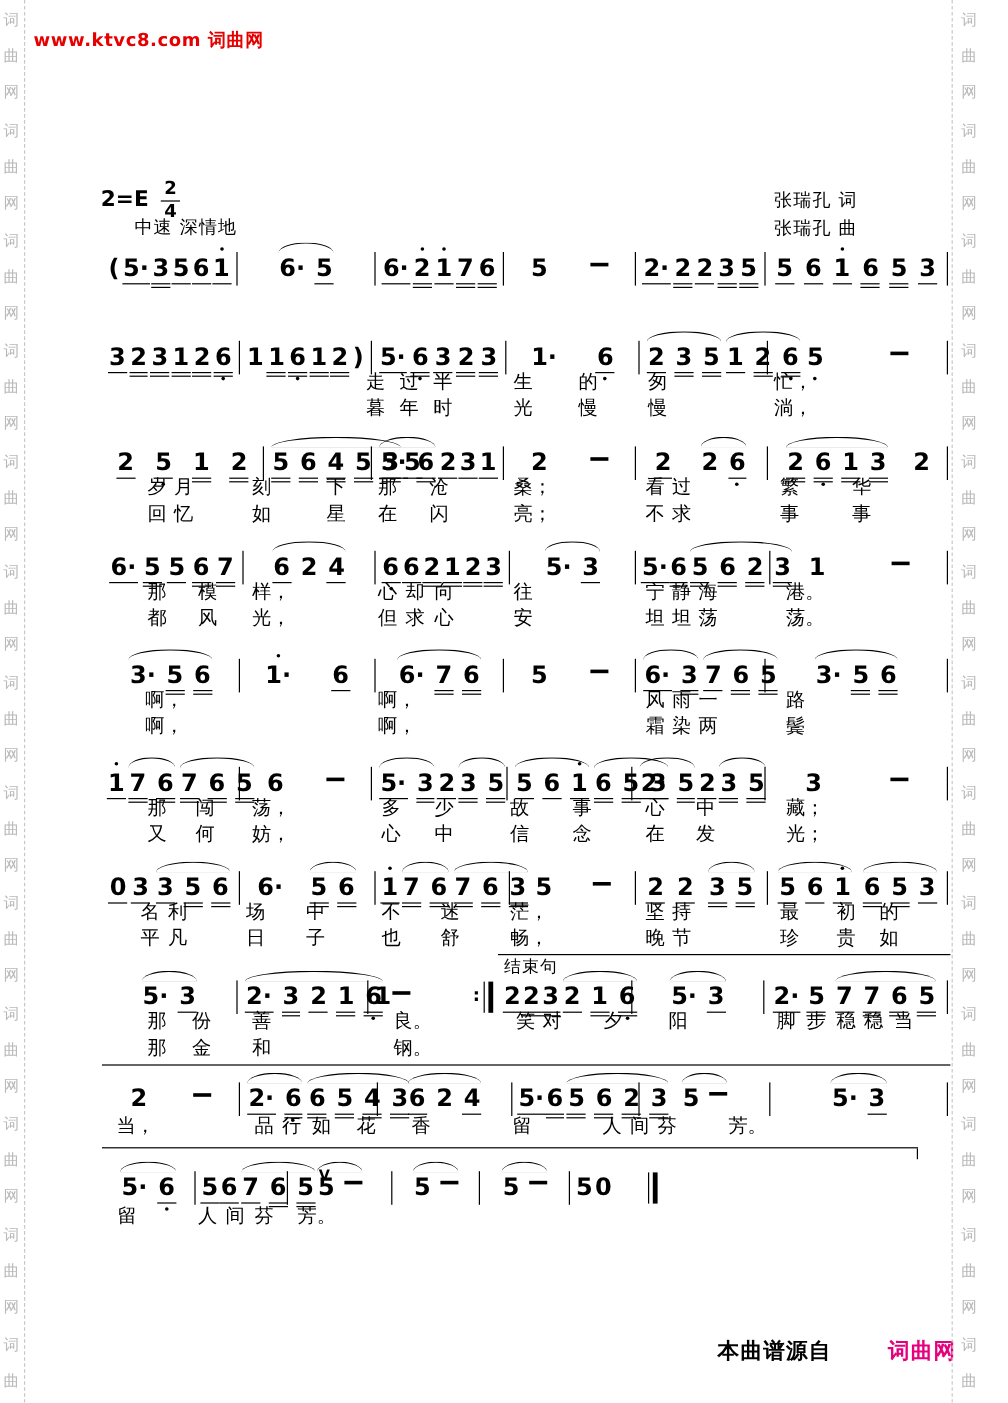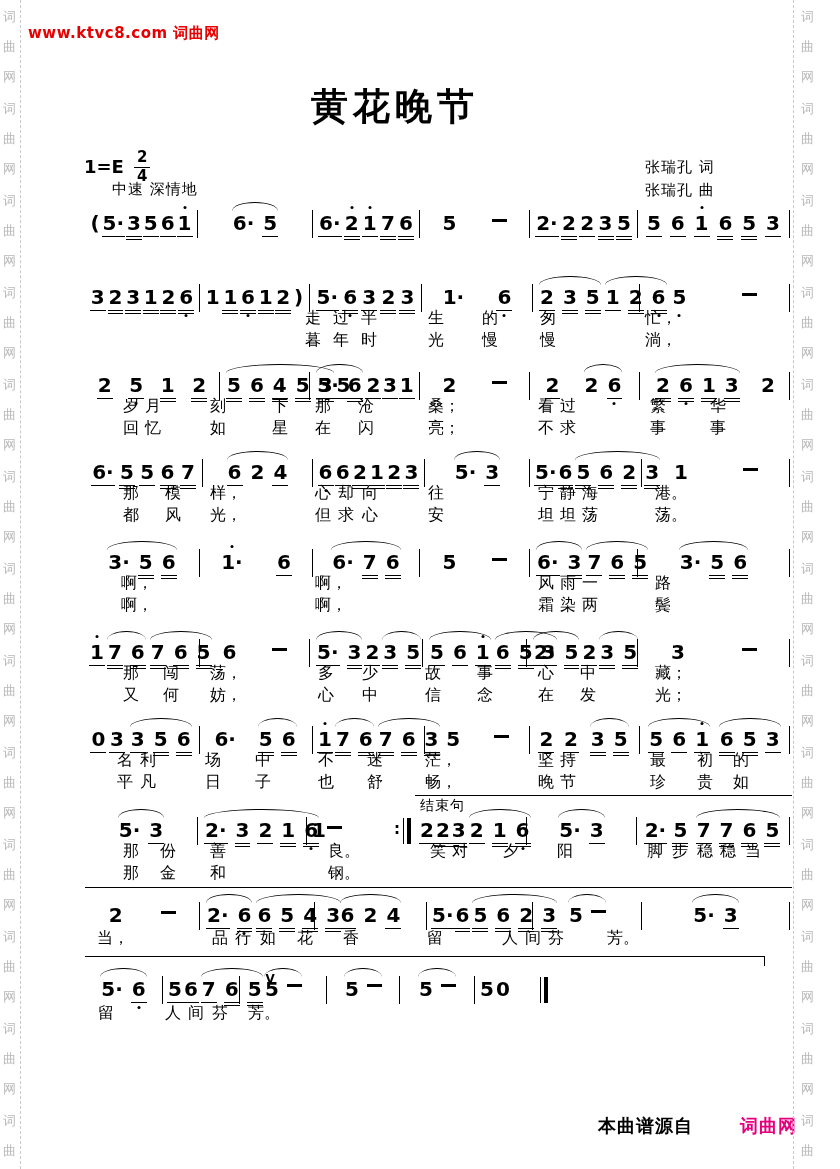"黄花晚节" h1.title { html: <h1>黄花晚节</h1> -> none }
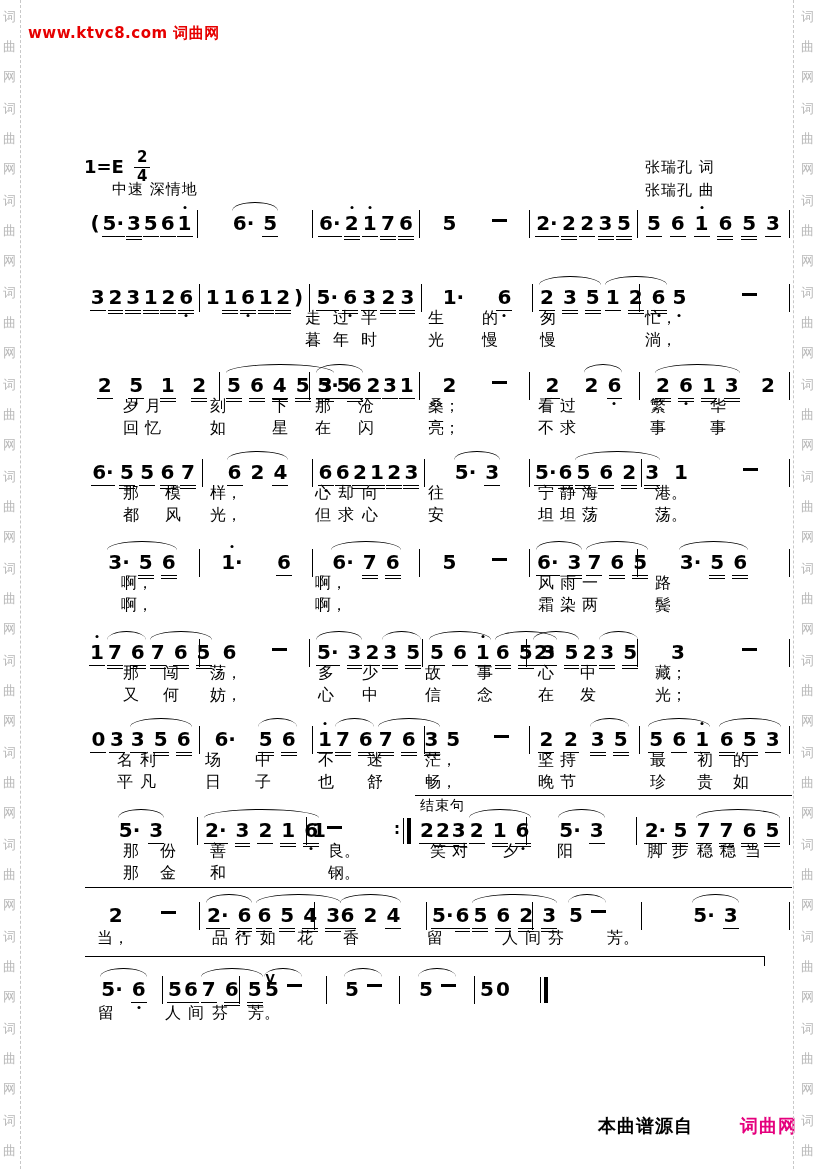"1=E" span { text: 1 -> 2 }
